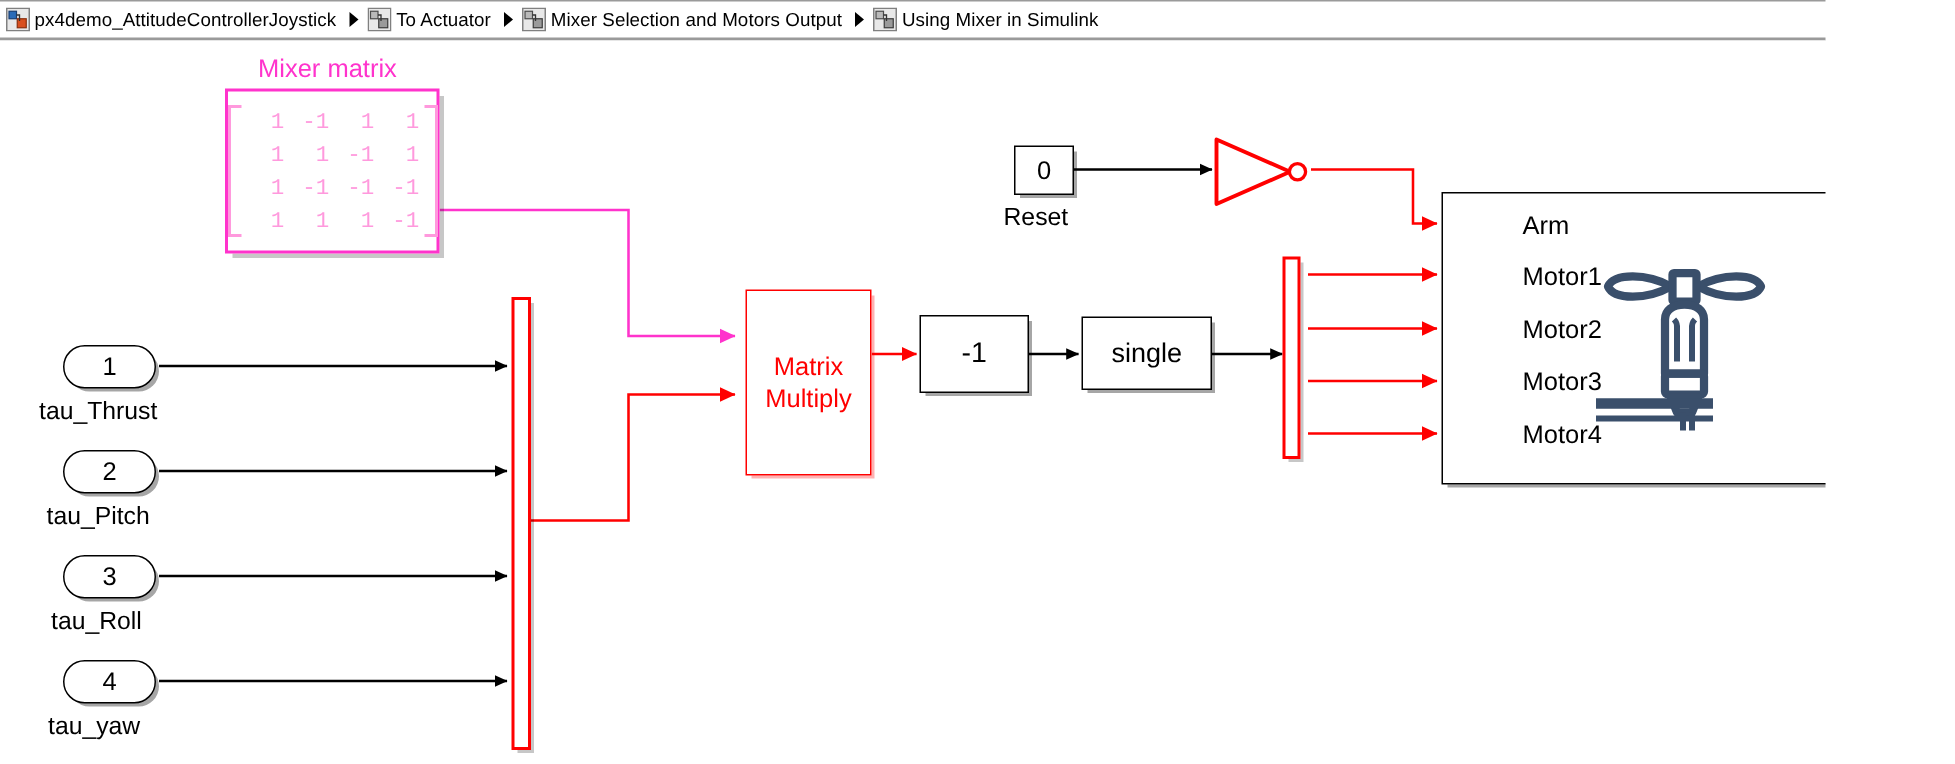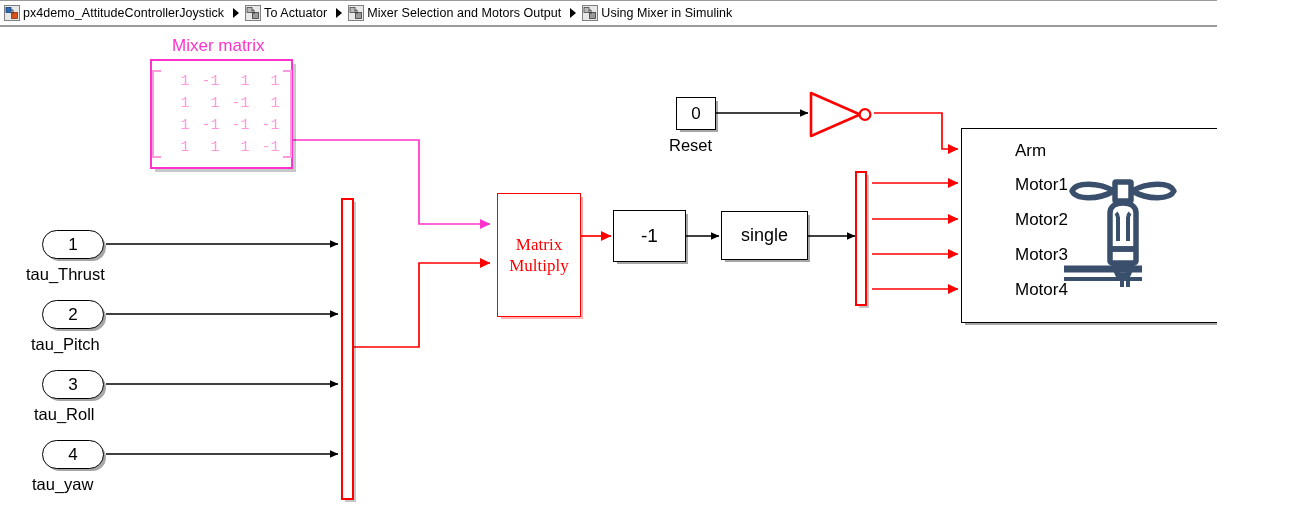"Matrix" .blk.red { font-family: Liberation Serif, serif -> none }
